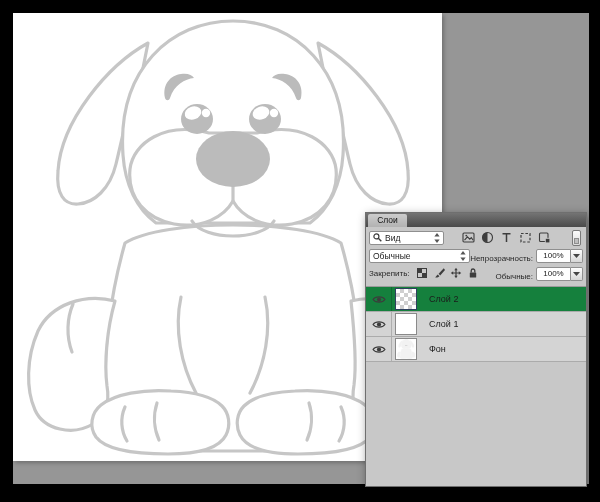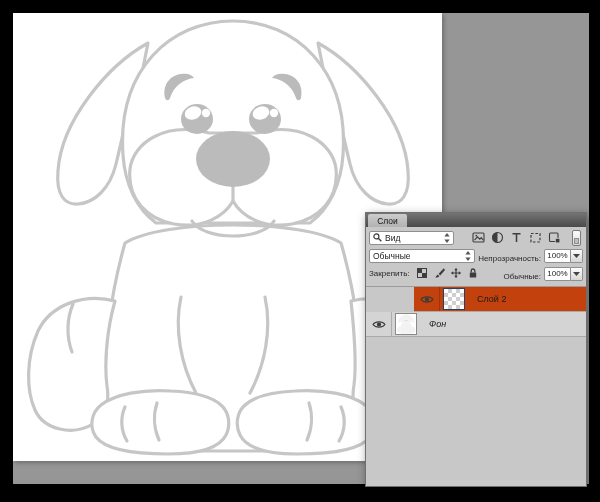"Слои" .tabbar { align-items: flex-end -> center }
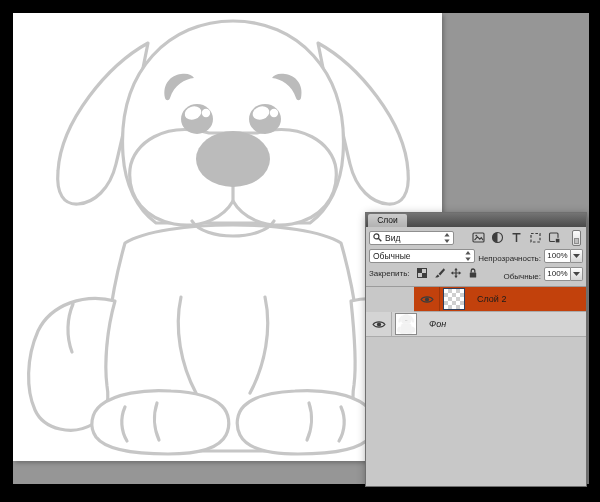"Вид" .search { width: 85px -> 75px }
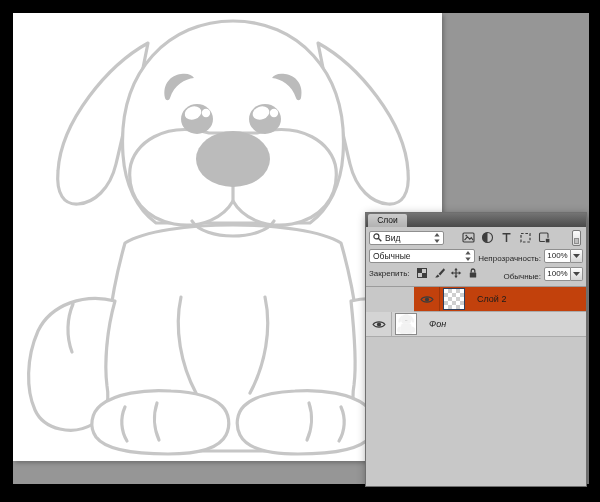"100%" .valuebox { width: 27px -> 35px }
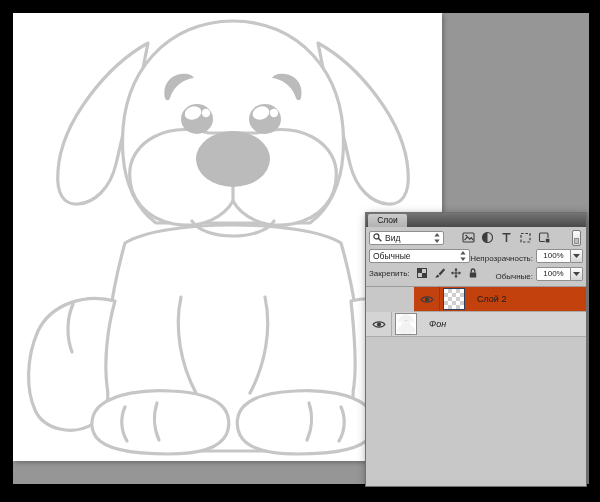"Слой 2" .layer-row.selected { background: #c2410c -> #15803d; margin-left: 48px -> none }
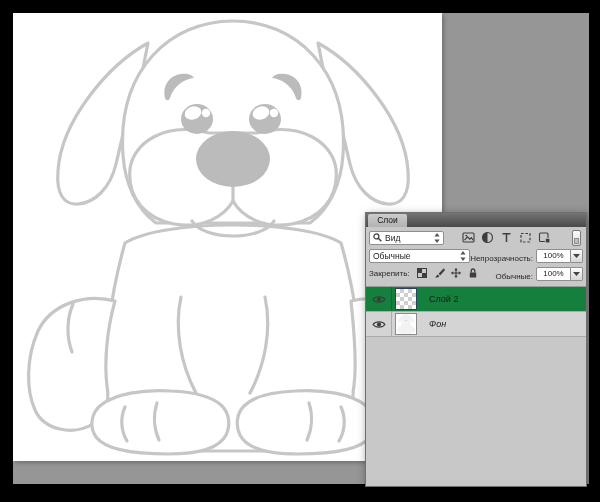"Слой 1" div.layer-row { html: none -> <div> <div> <svg> <path></path> <circle></circle> </svg> </div> <div></div> <span>Слой 1</span> </div> }
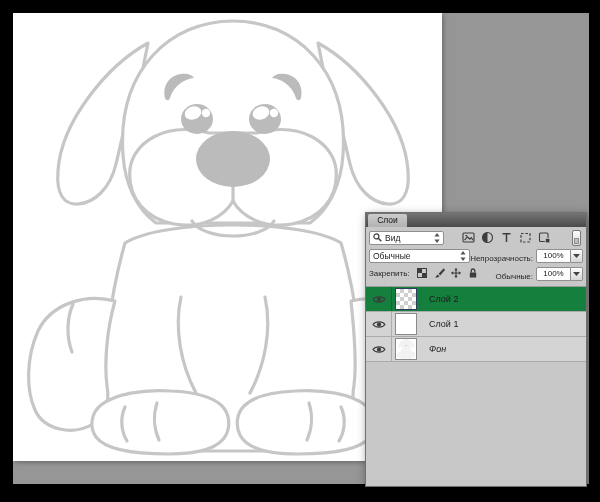"Фон" .italic { font-style: italic -> none }
